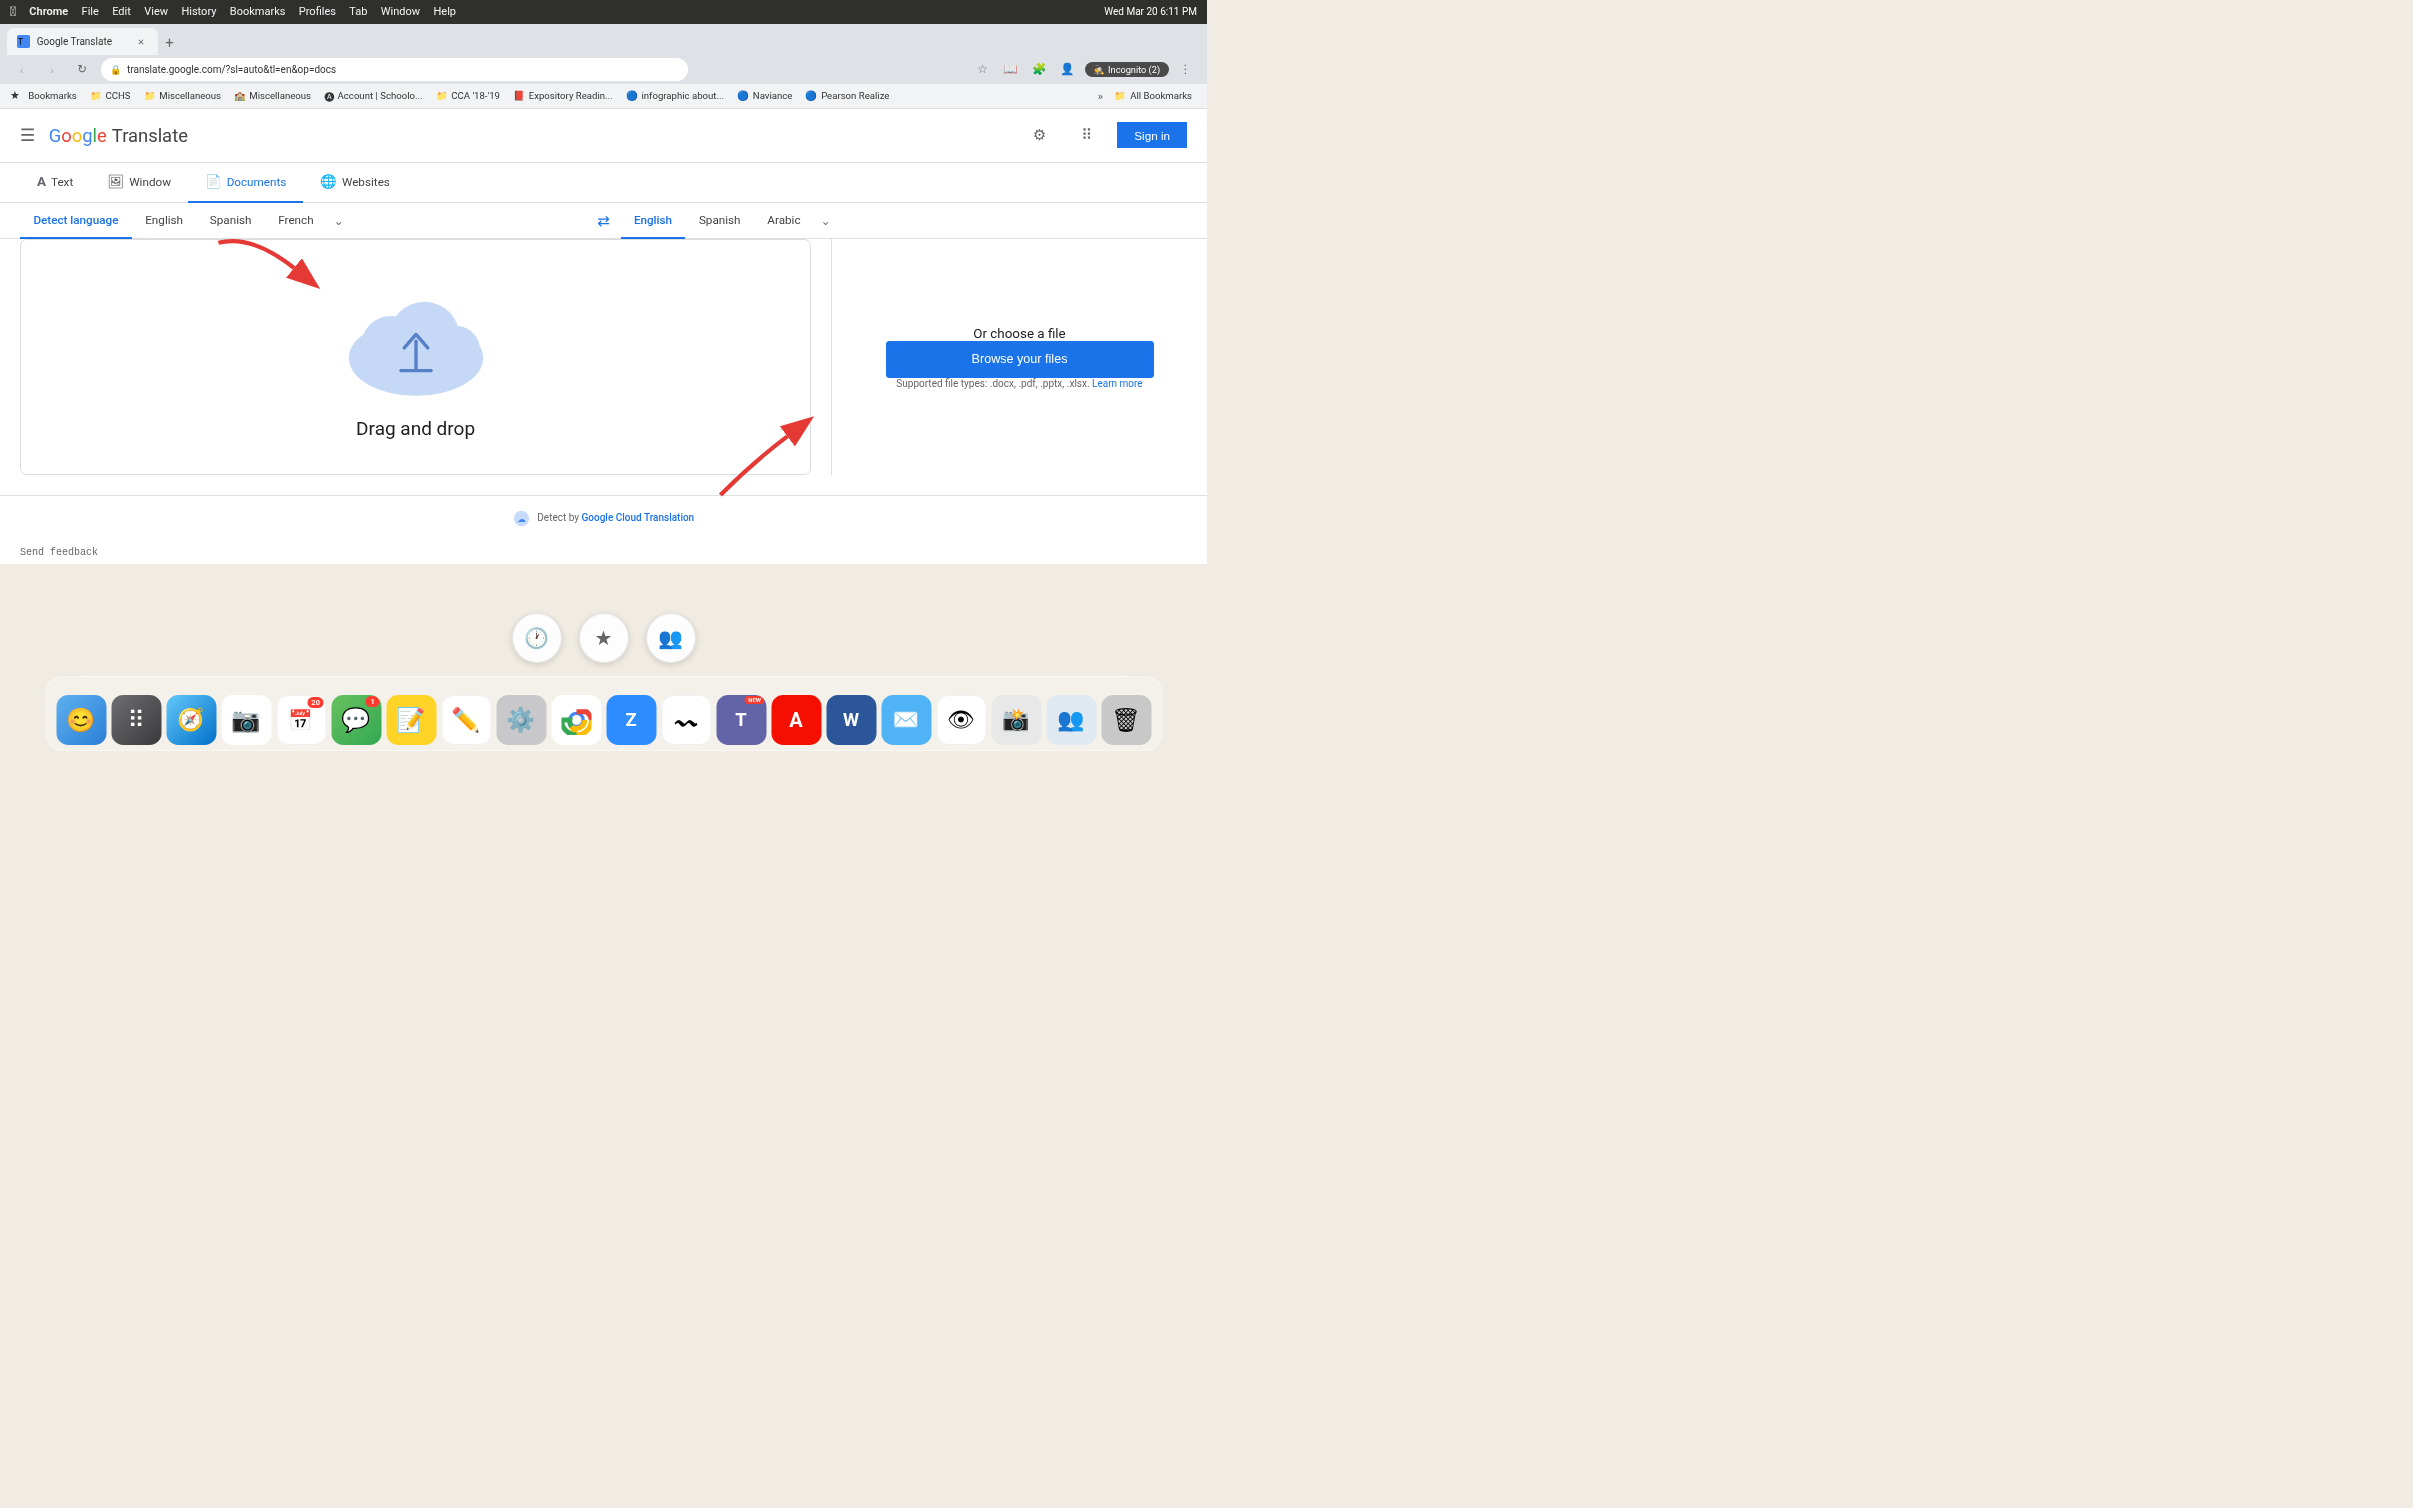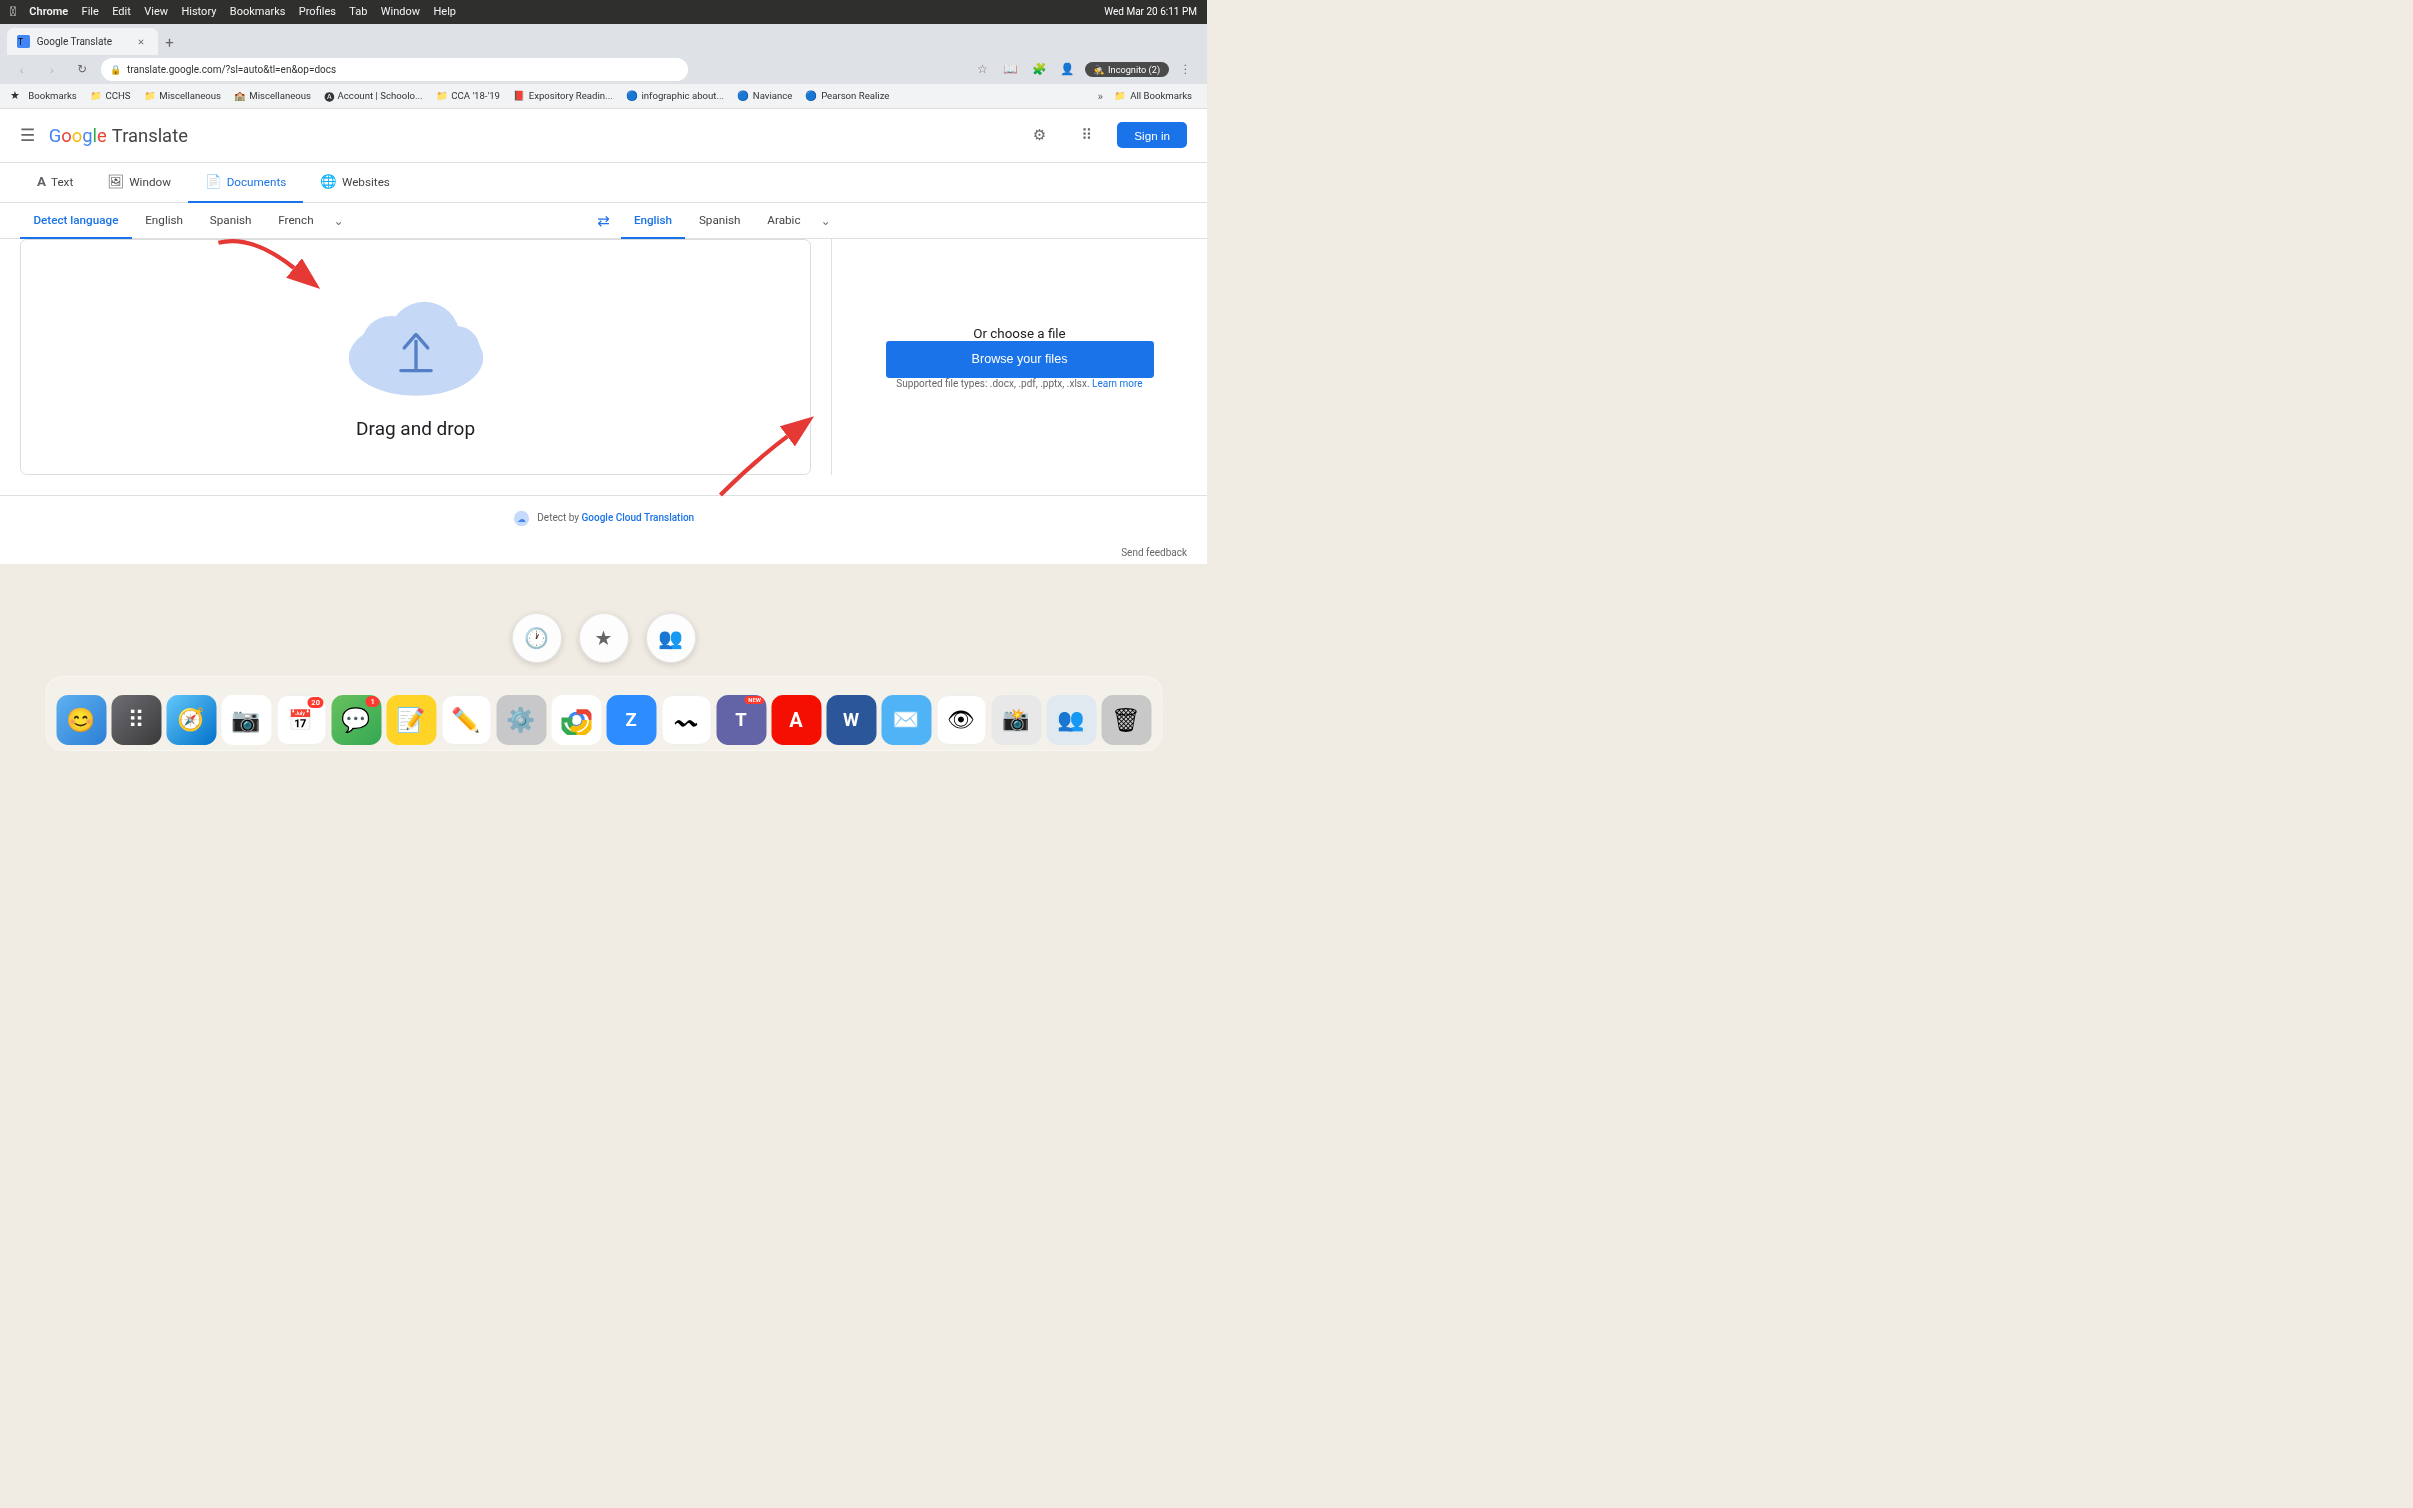"Sign in" .sign-in-btn { border-radius: 5px -> 0 }
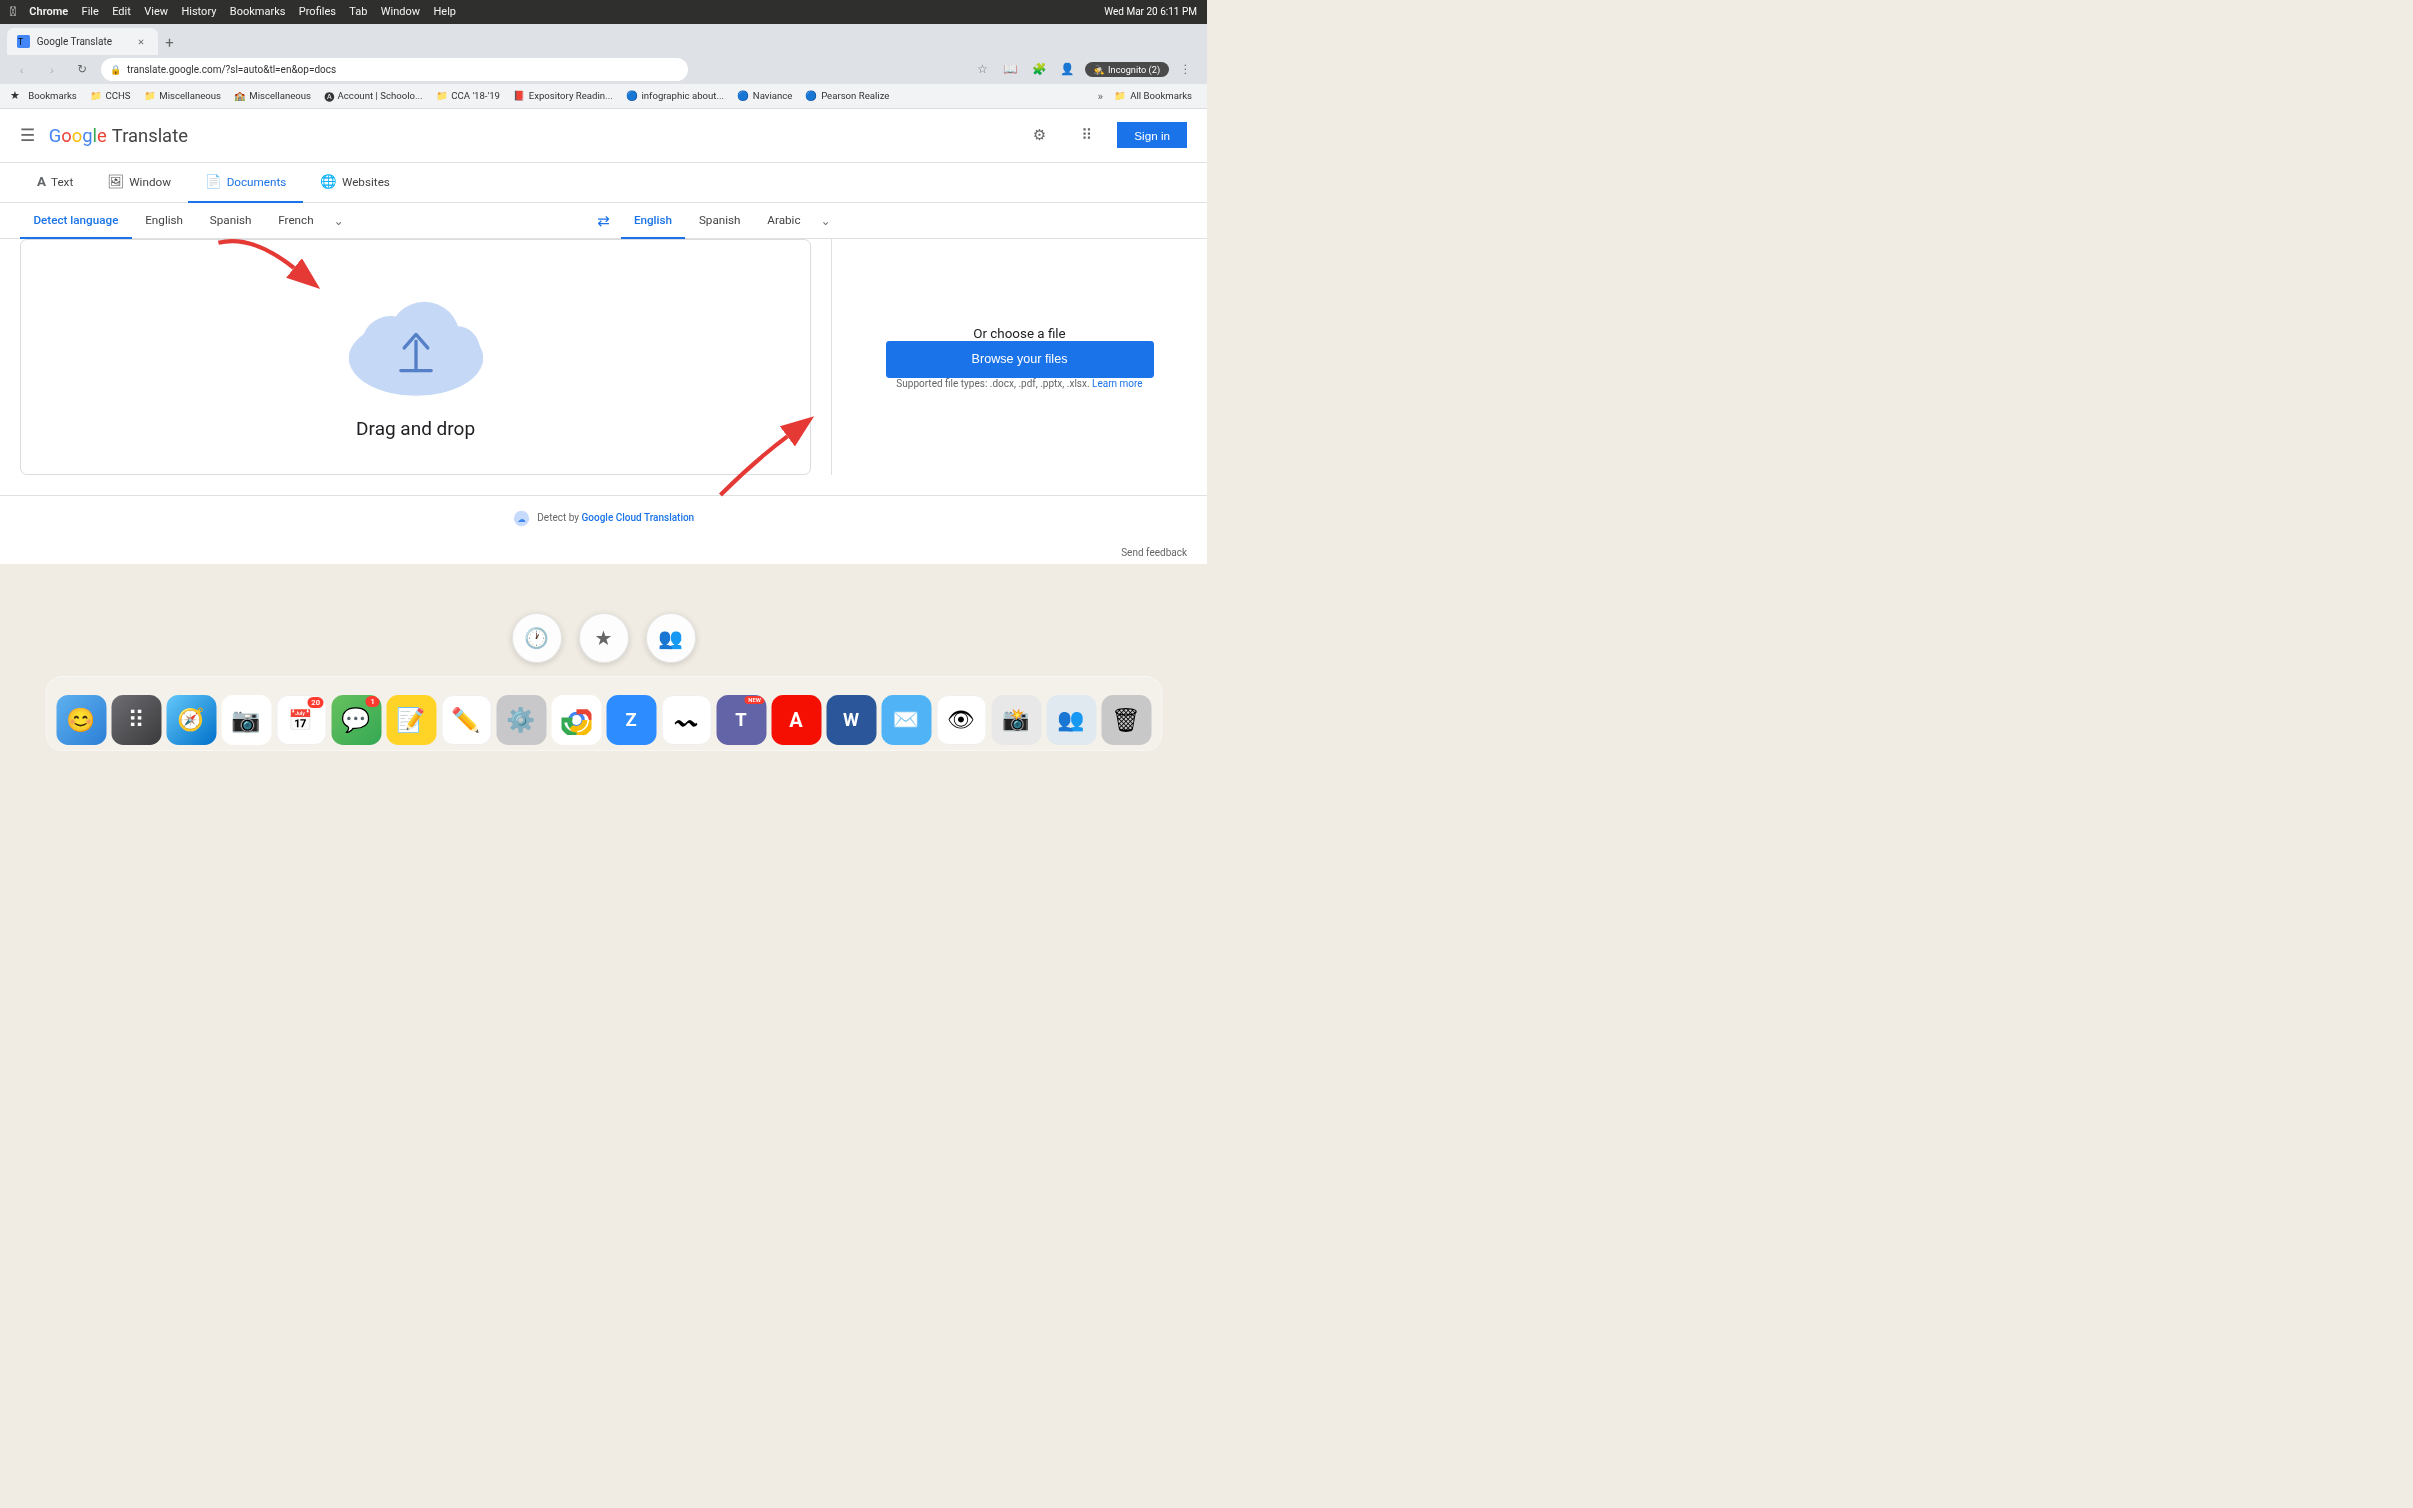"Send feedback" .send-feedback { font-family: none -> Liberation Mono, monospace; text-align: right -> left }
